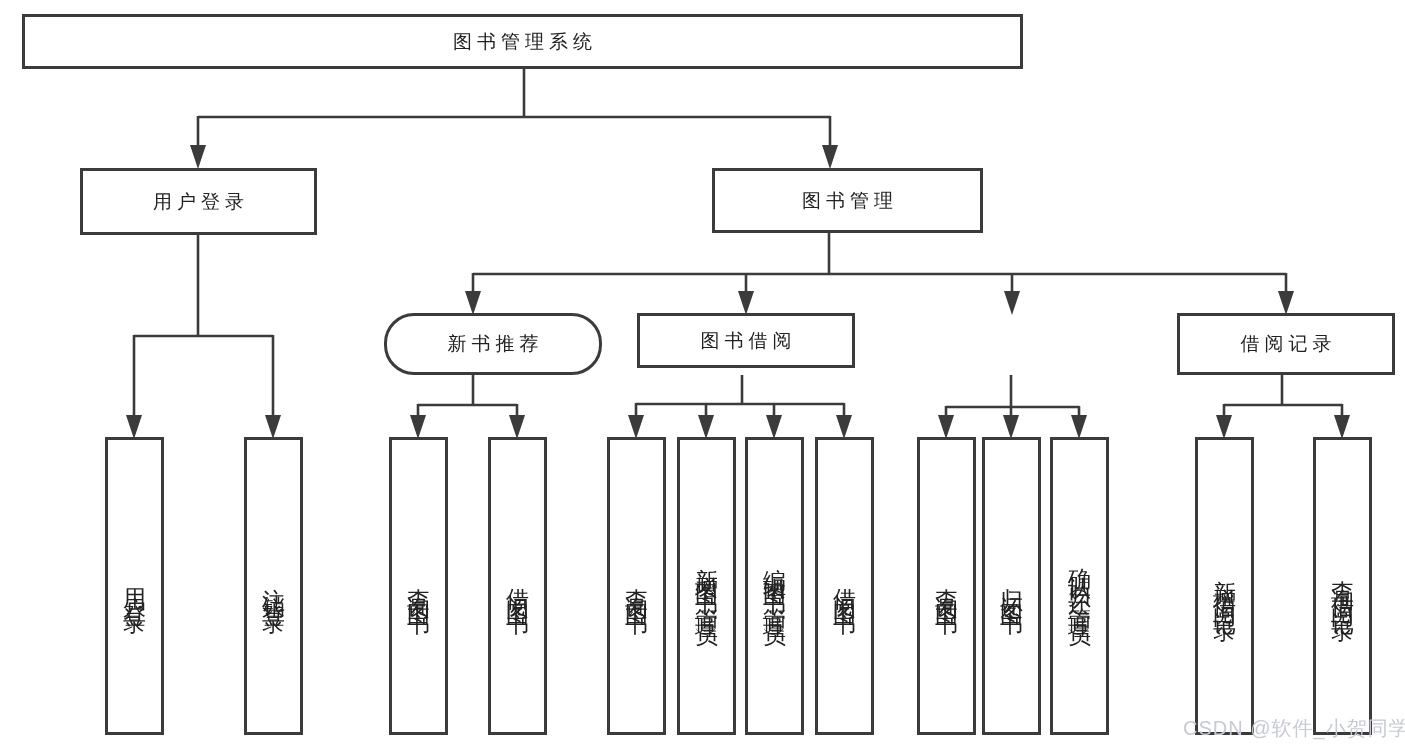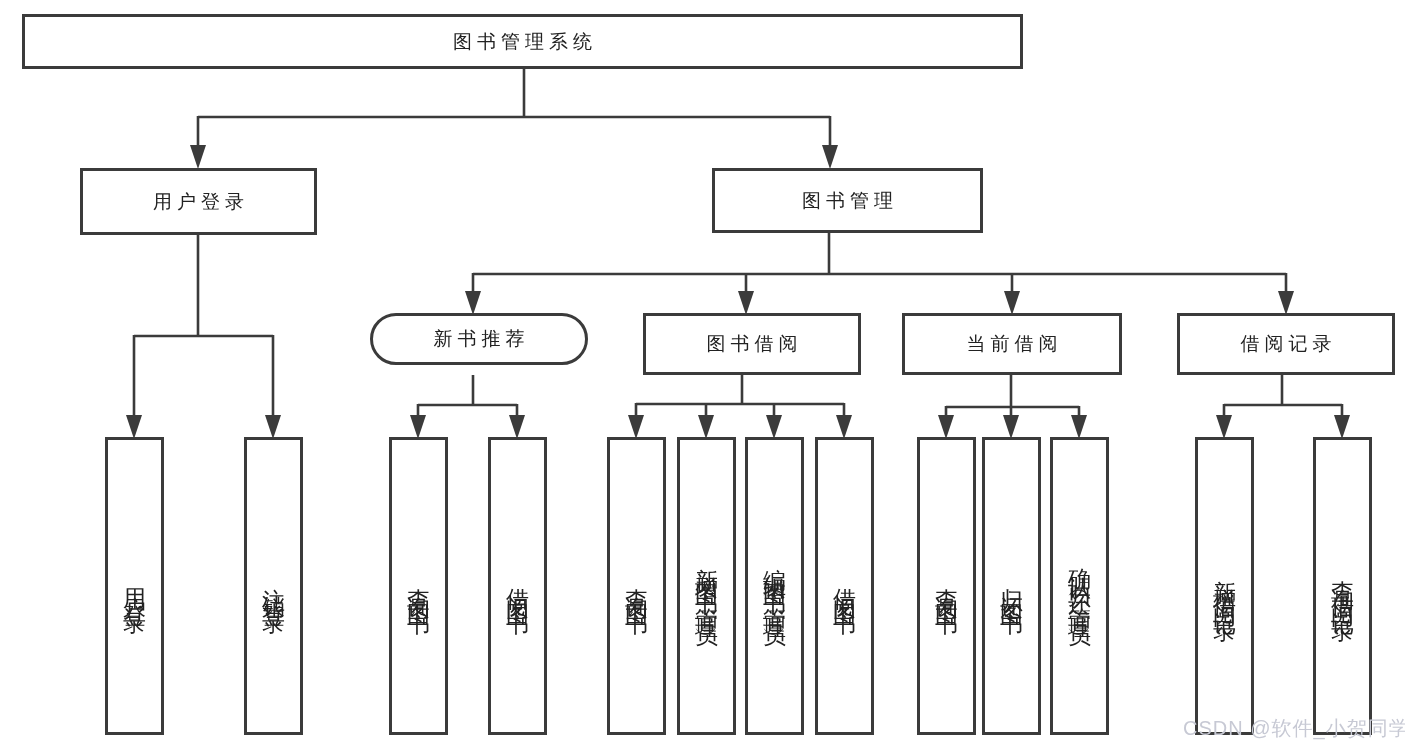"新书推荐" div.hbox { height: 52px -> 62px; left: 370px -> 384px }
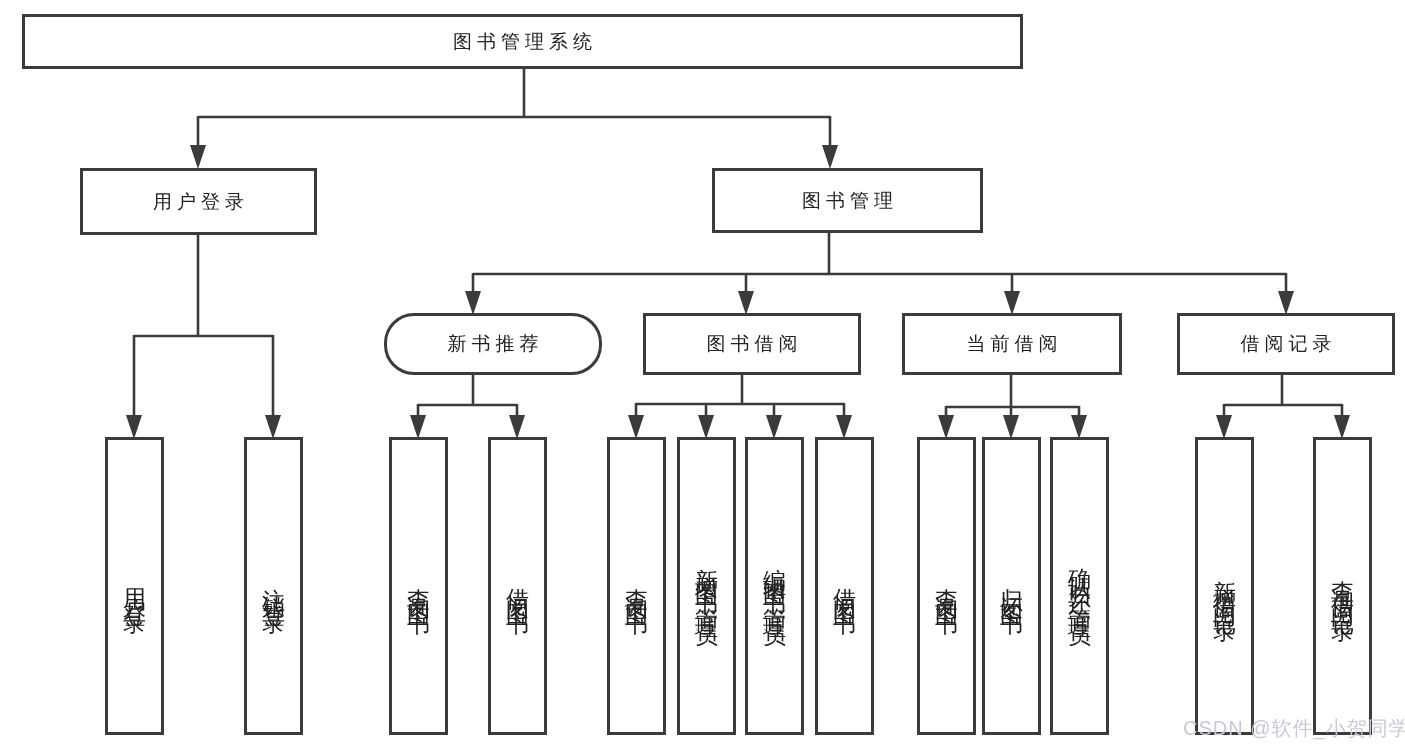"图书借阅" div.hbox { height: 62px -> 55px; margin-left: 6px -> none }
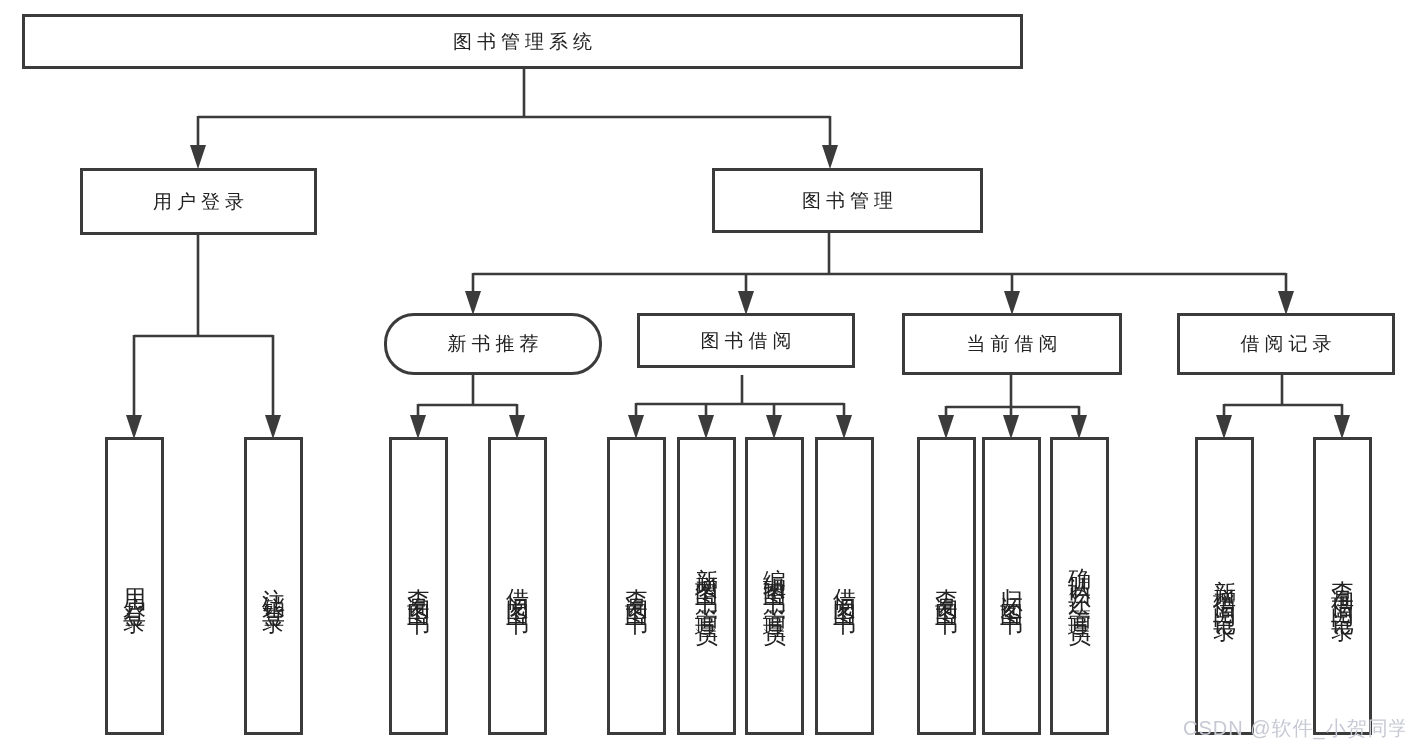"当前借阅" div.hbox { html: <div> <span>当前借阅</span> </div> -> none }
